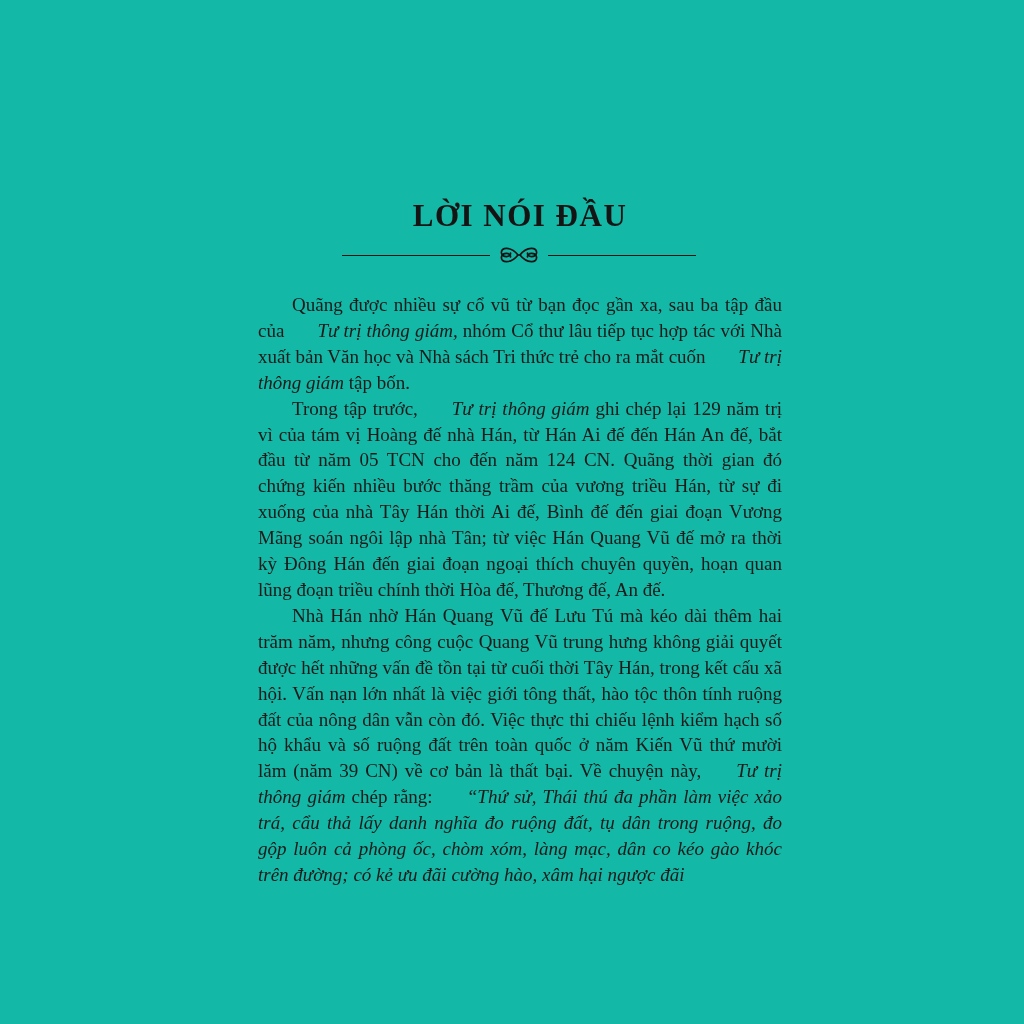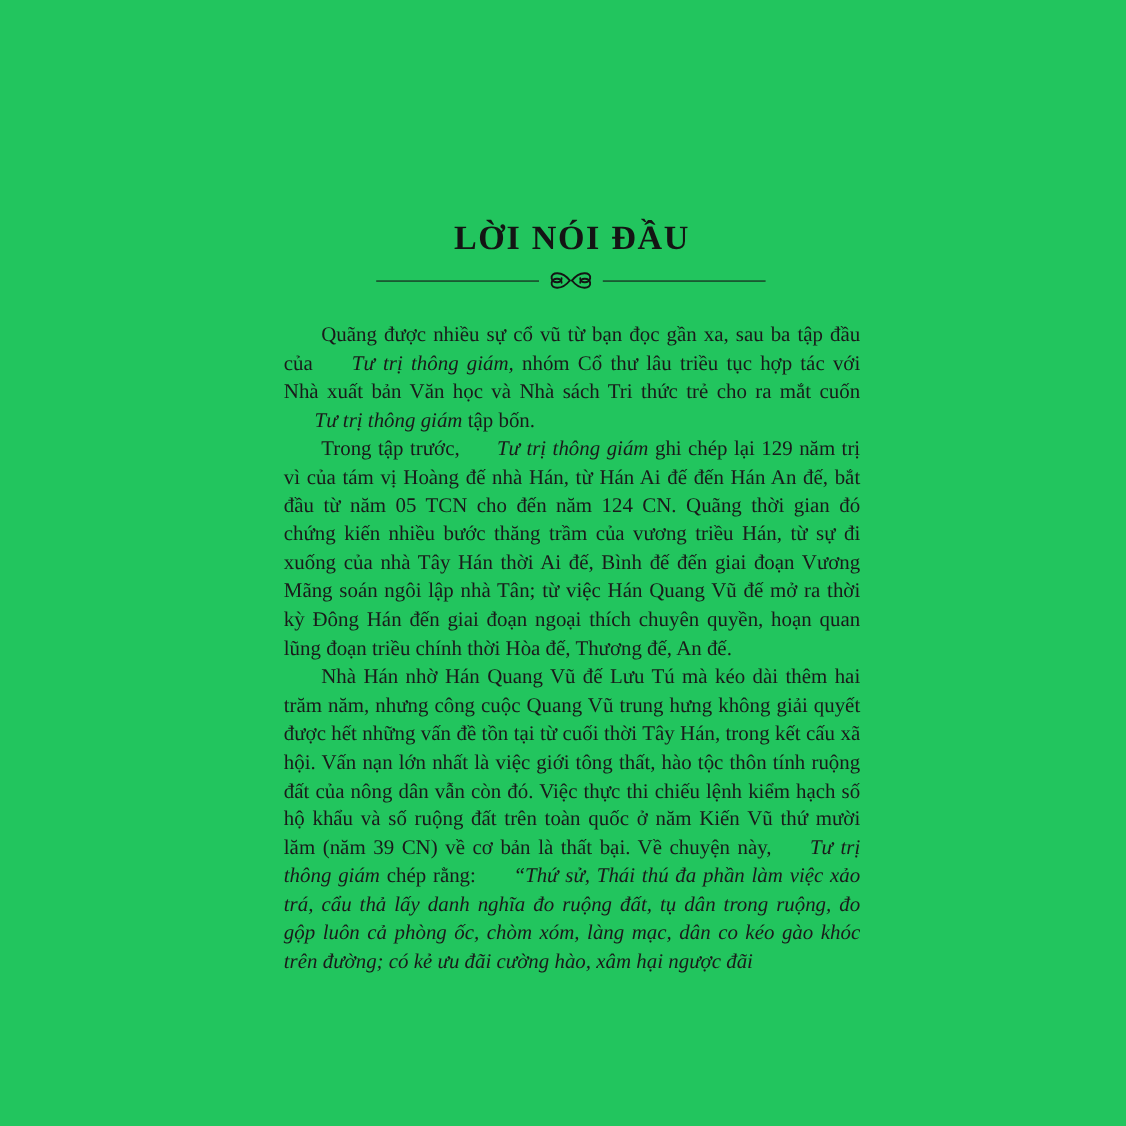"LỜI NÓI ĐẦU" .page { background: #22c55e -> #14b8a6 }
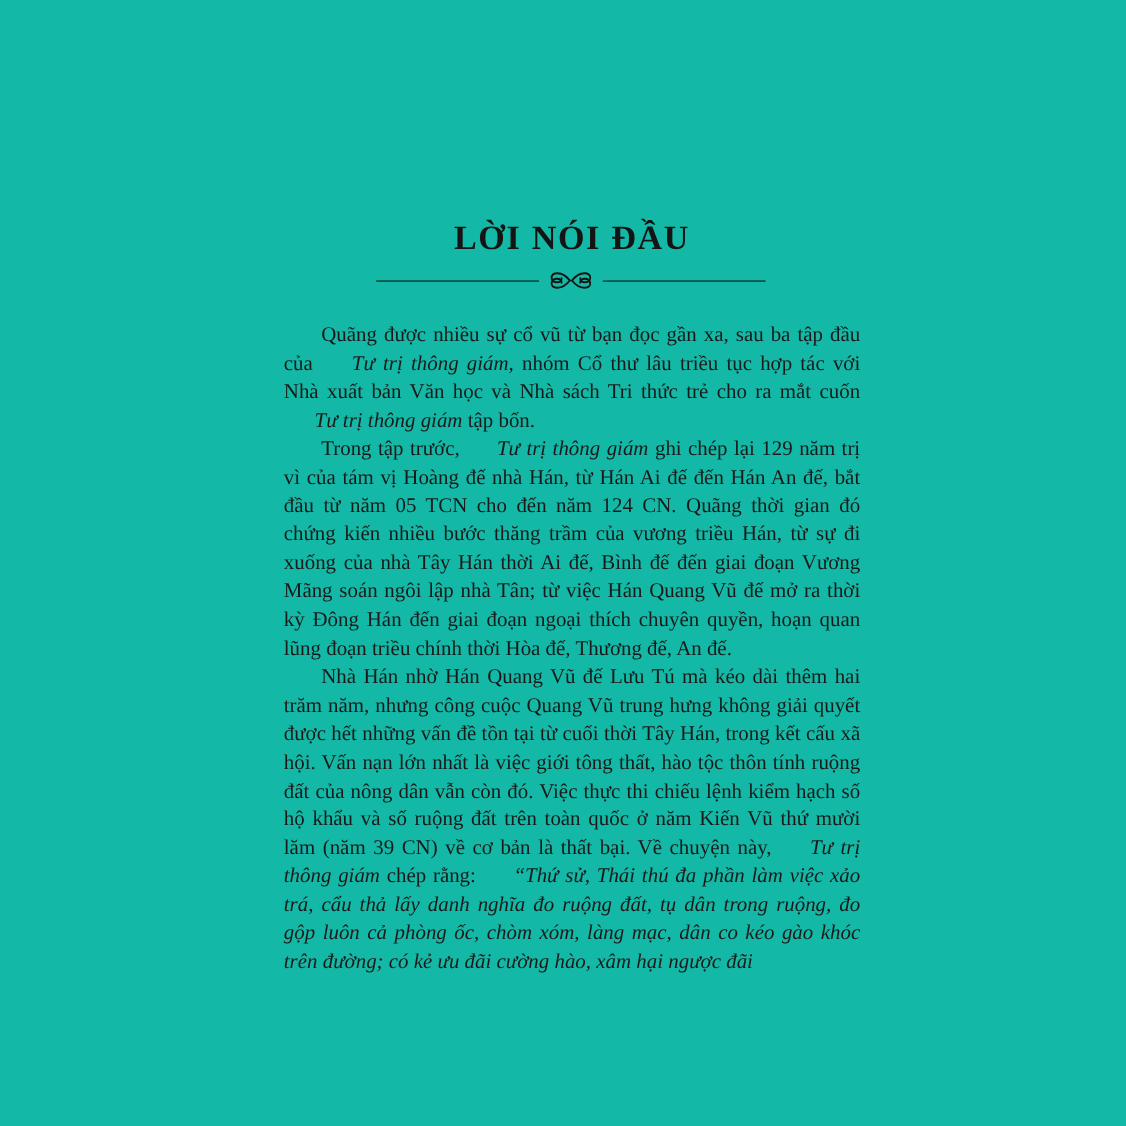"nhóm Cổ thư lâu triều" span { text: triều -> tiếp }
